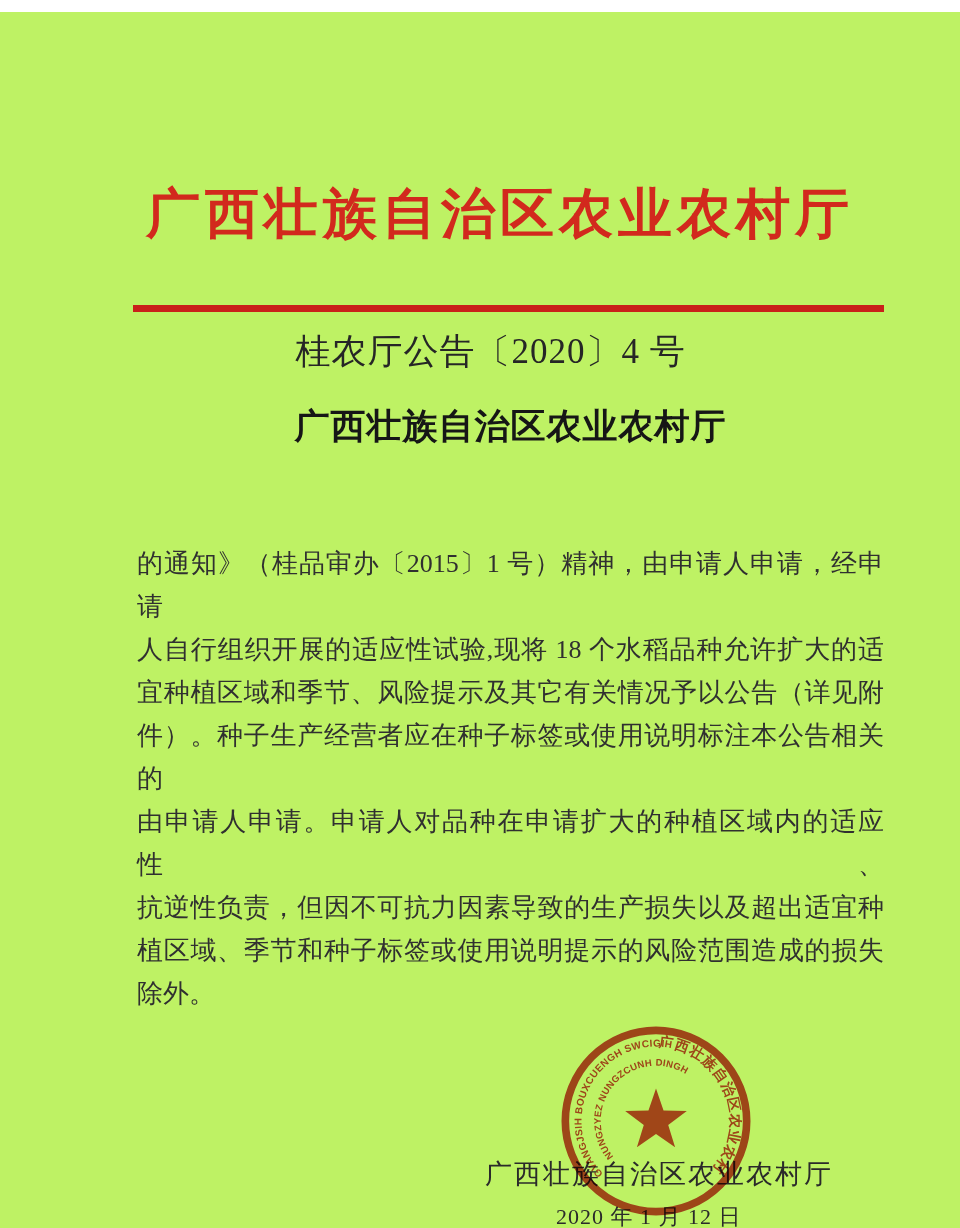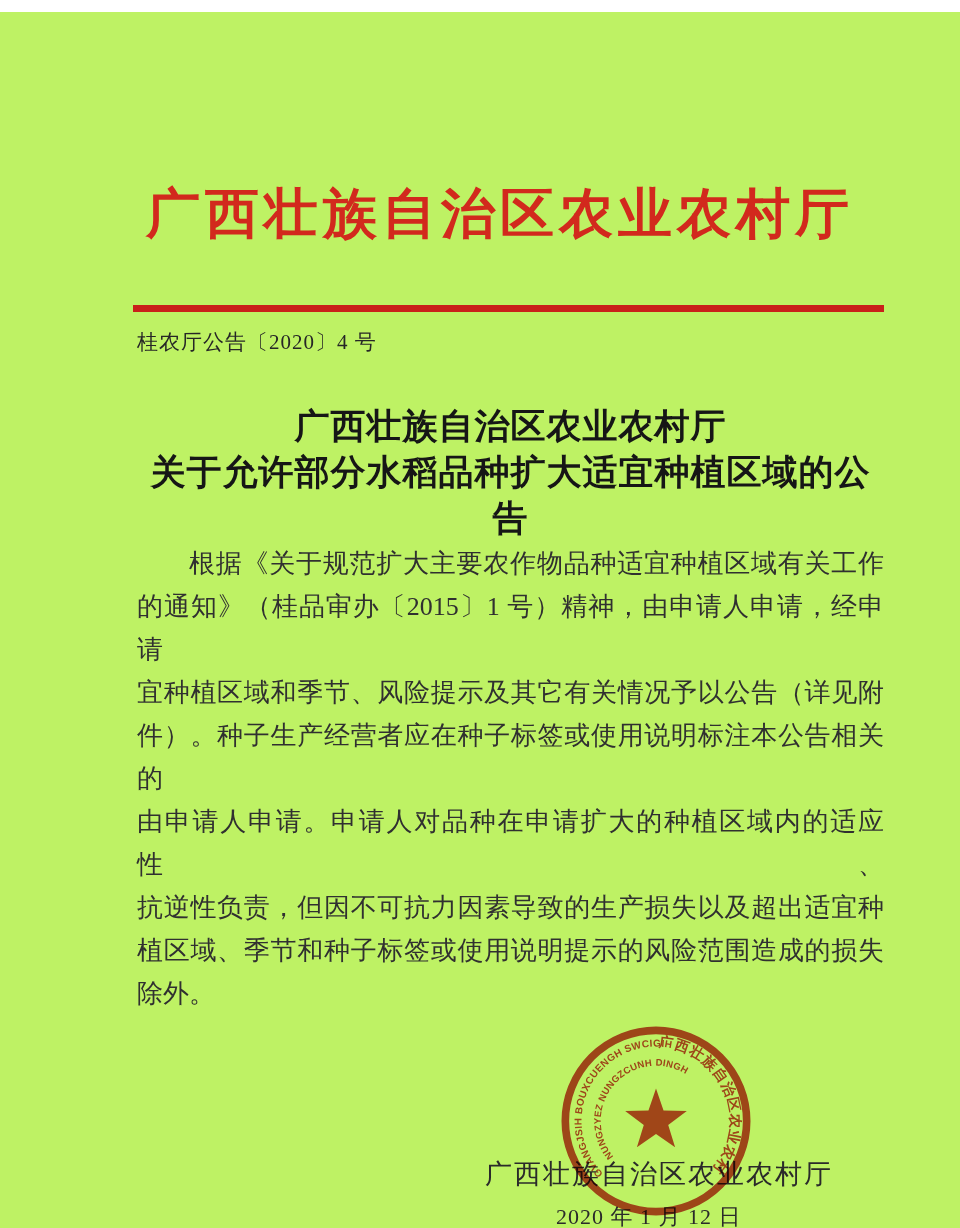"桂农厅公告〔2020〕4 号" .doc-number { font-size: 21px -> 35px; left: 137px -> 123px; text-align: left -> center }
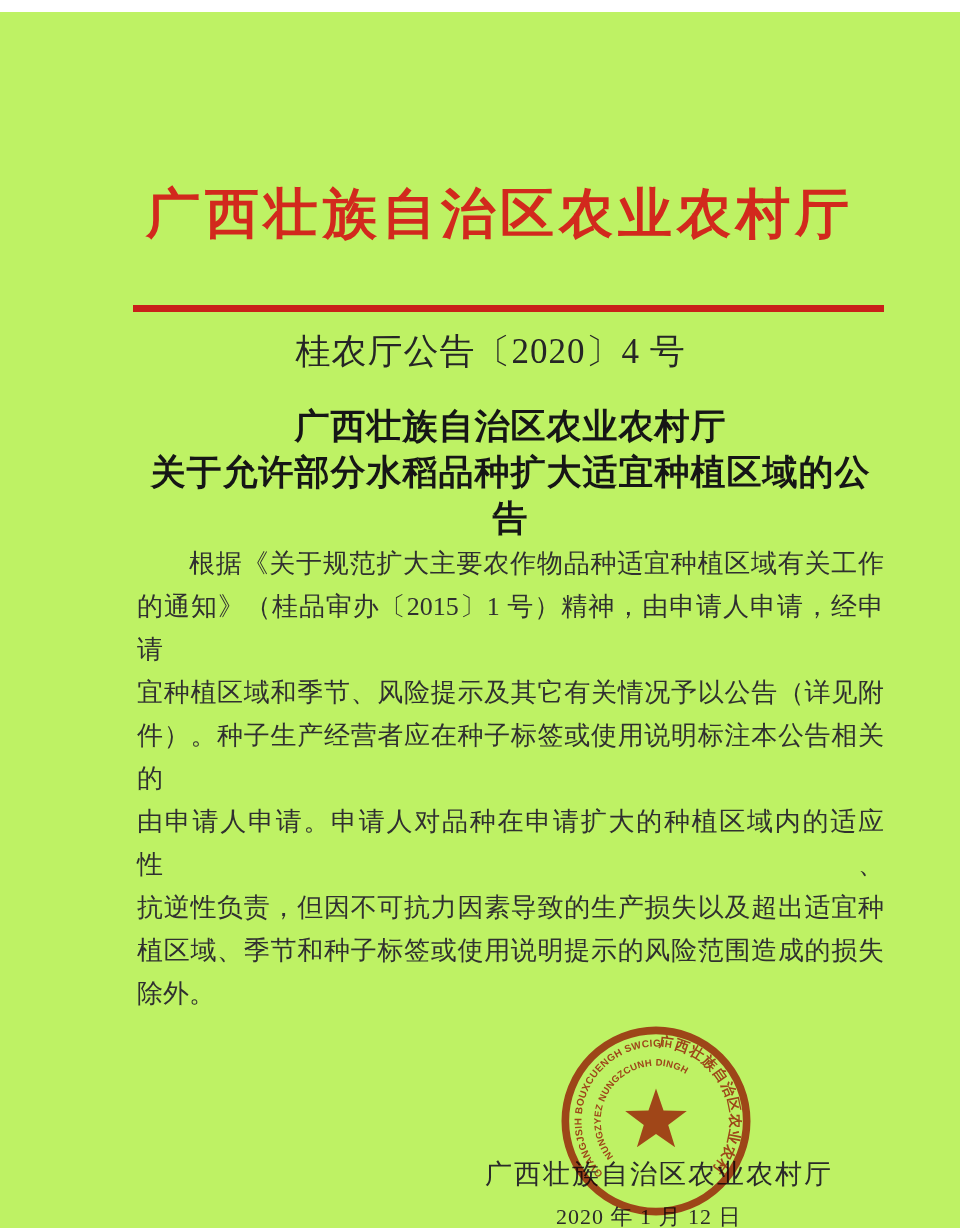"关于允许部分水稻品种扩大适宜种植区域的公告" div { html: <div>关于允许部分水稻品种扩大适宜种植区域的公告</div> -> none }
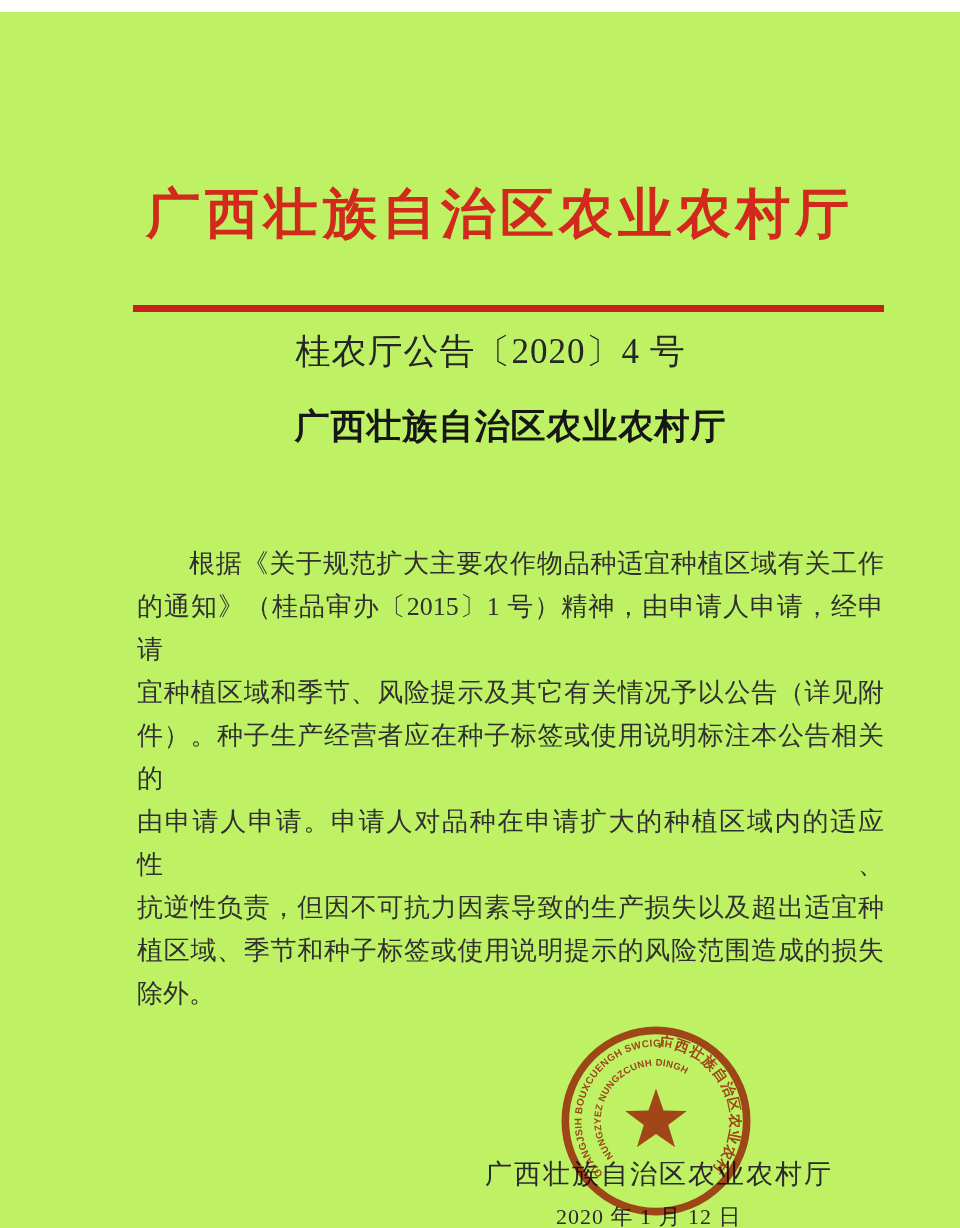"根据《关于规范扩大主要农作物品种适宜种植区域有关工作" div.bl { html: <div>根据《关于规范扩大主要农作物品种适宜种植区域有关工作</div> -> none }
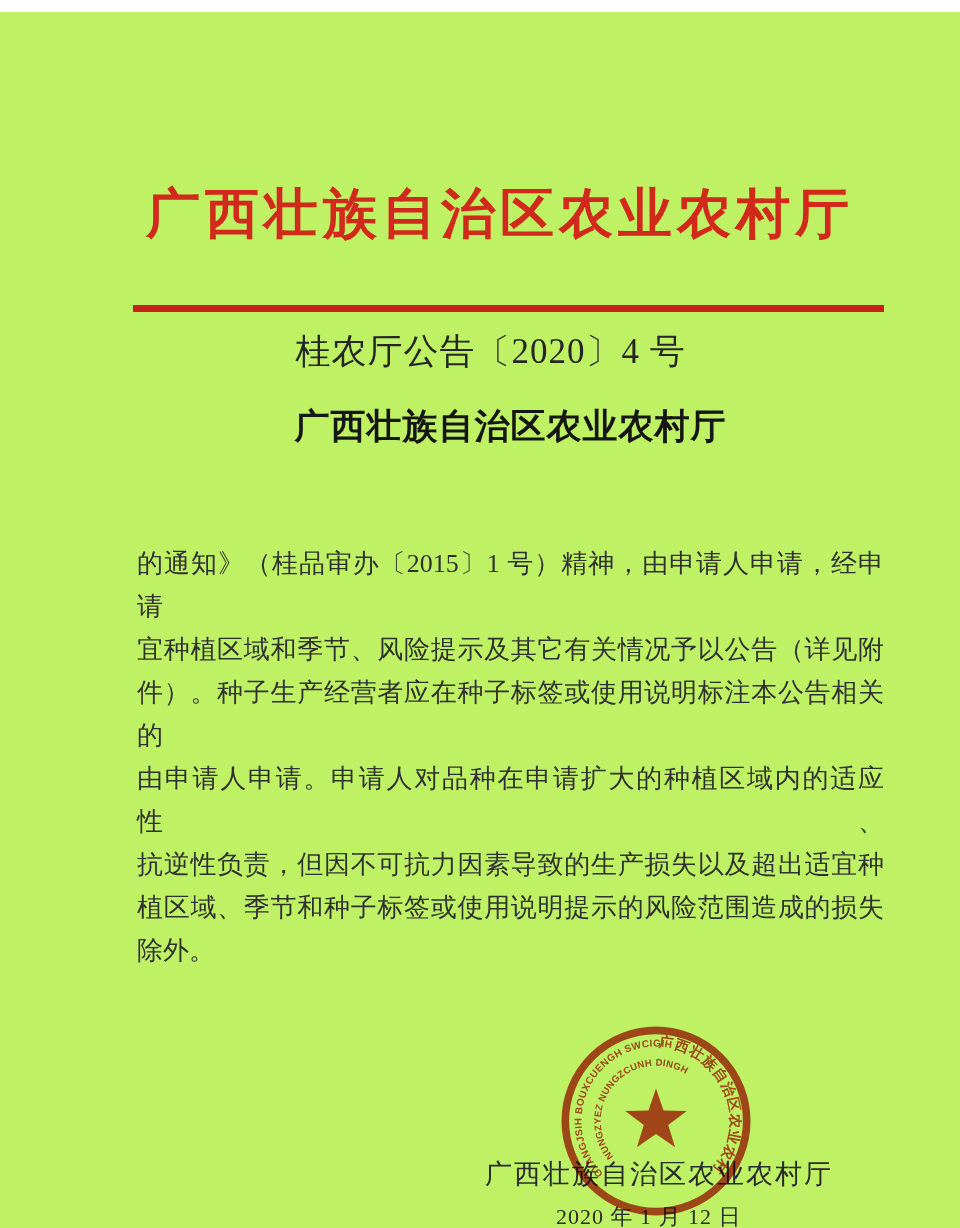"人自行组织开展的适应性试验,现将 18 个水稻品种允许扩大的适" div.bl { html: none -> <div>人自行组织开展的适应性试验,现将 18 个水稻品种允许扩大的适</div> }
